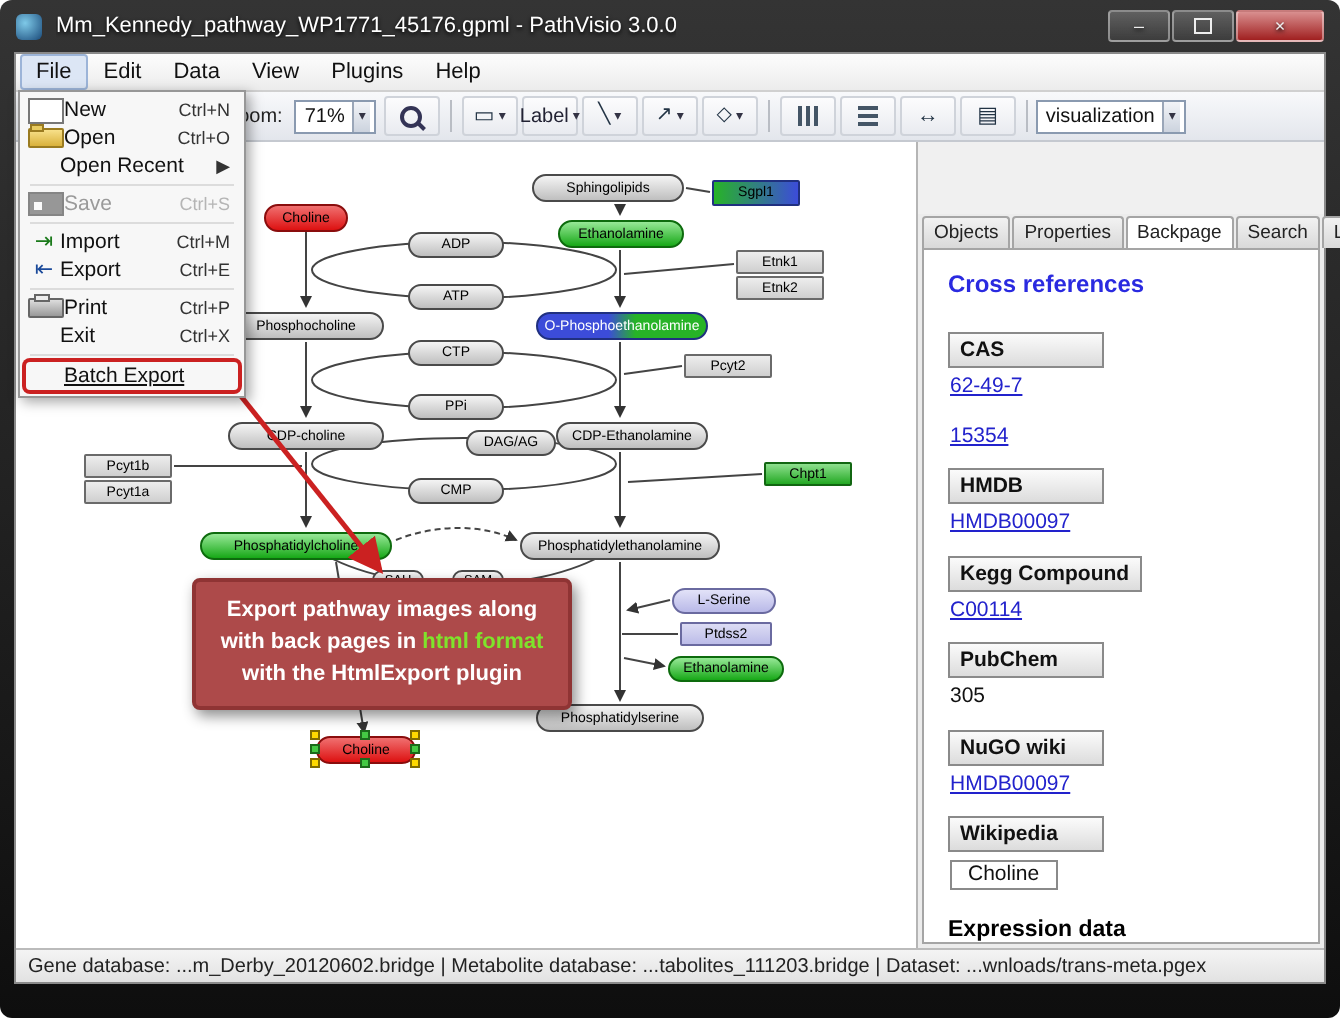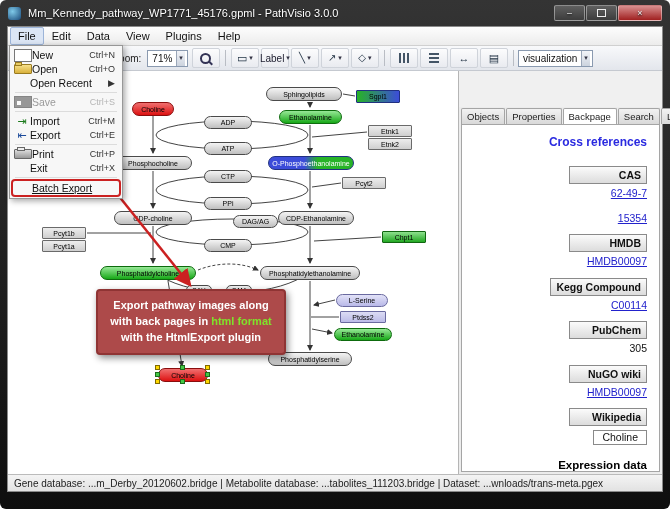"Cross references" .side-content { text-align: right -> none }
